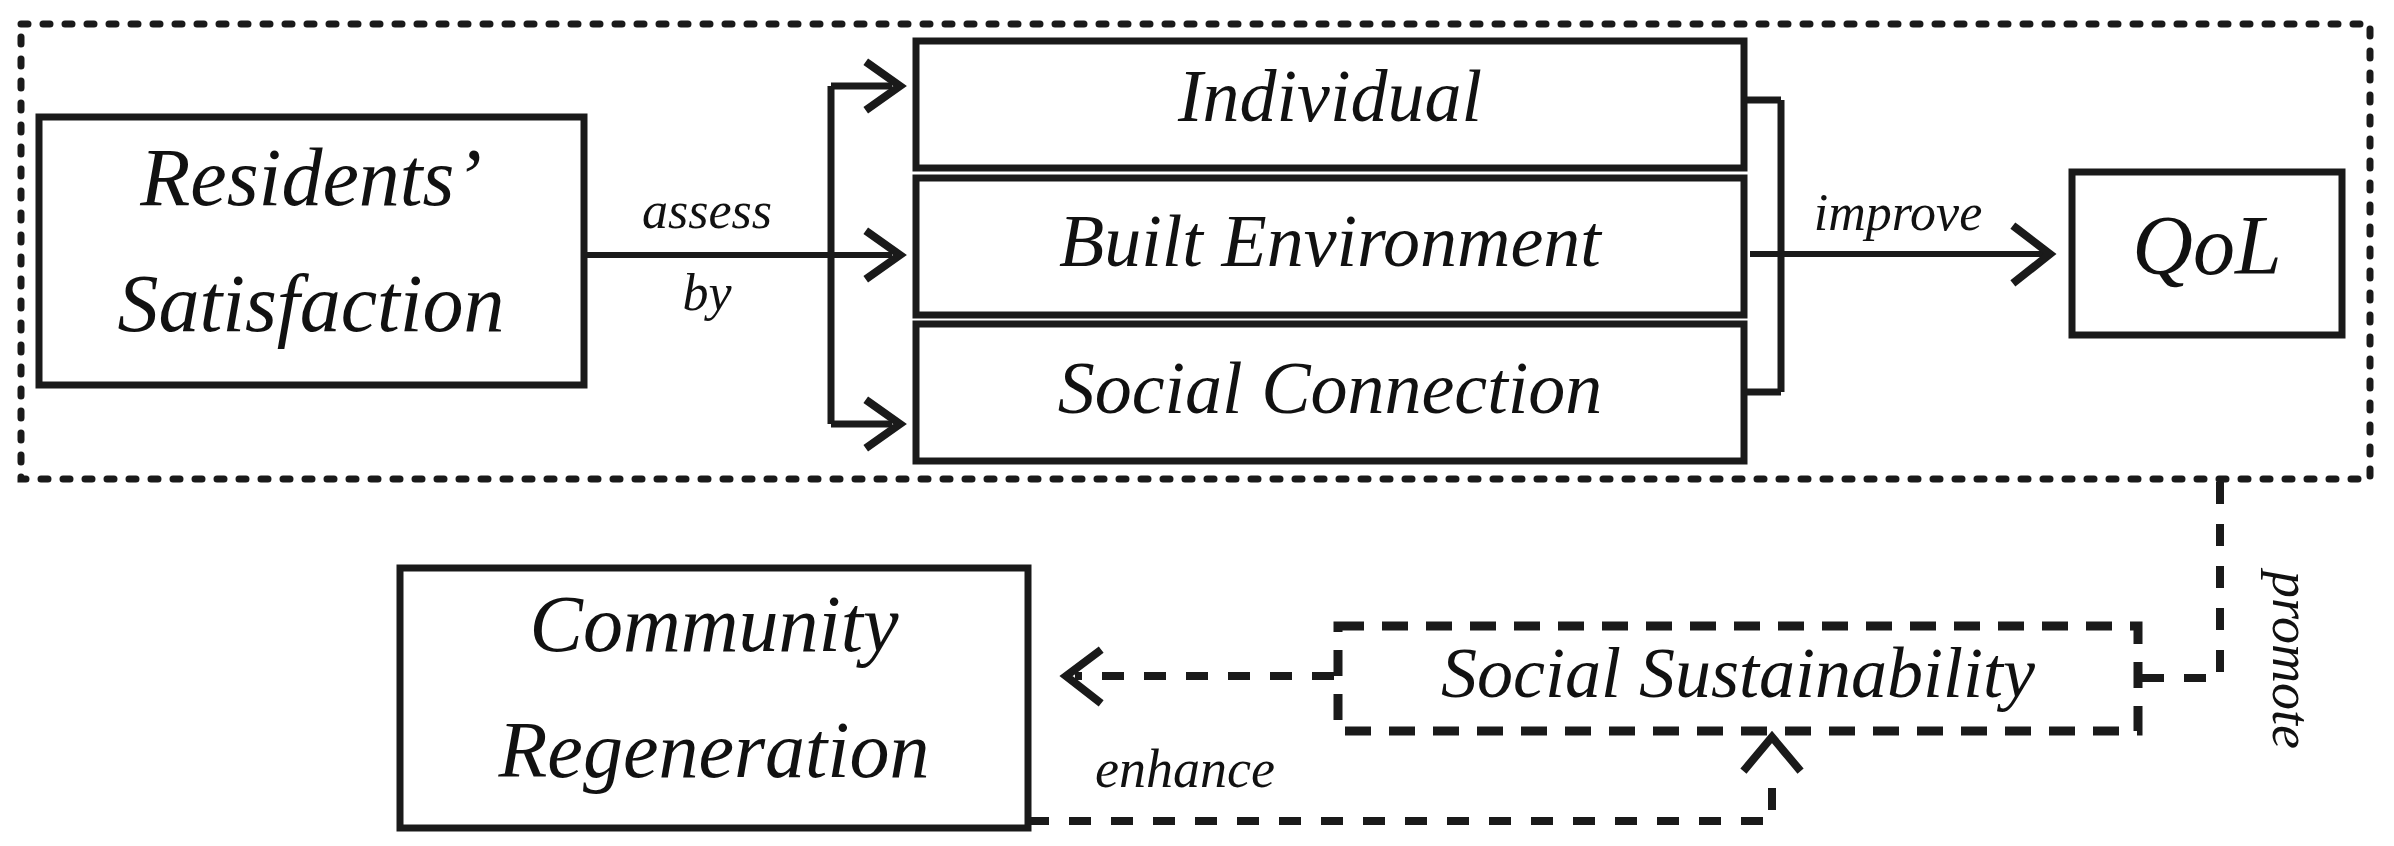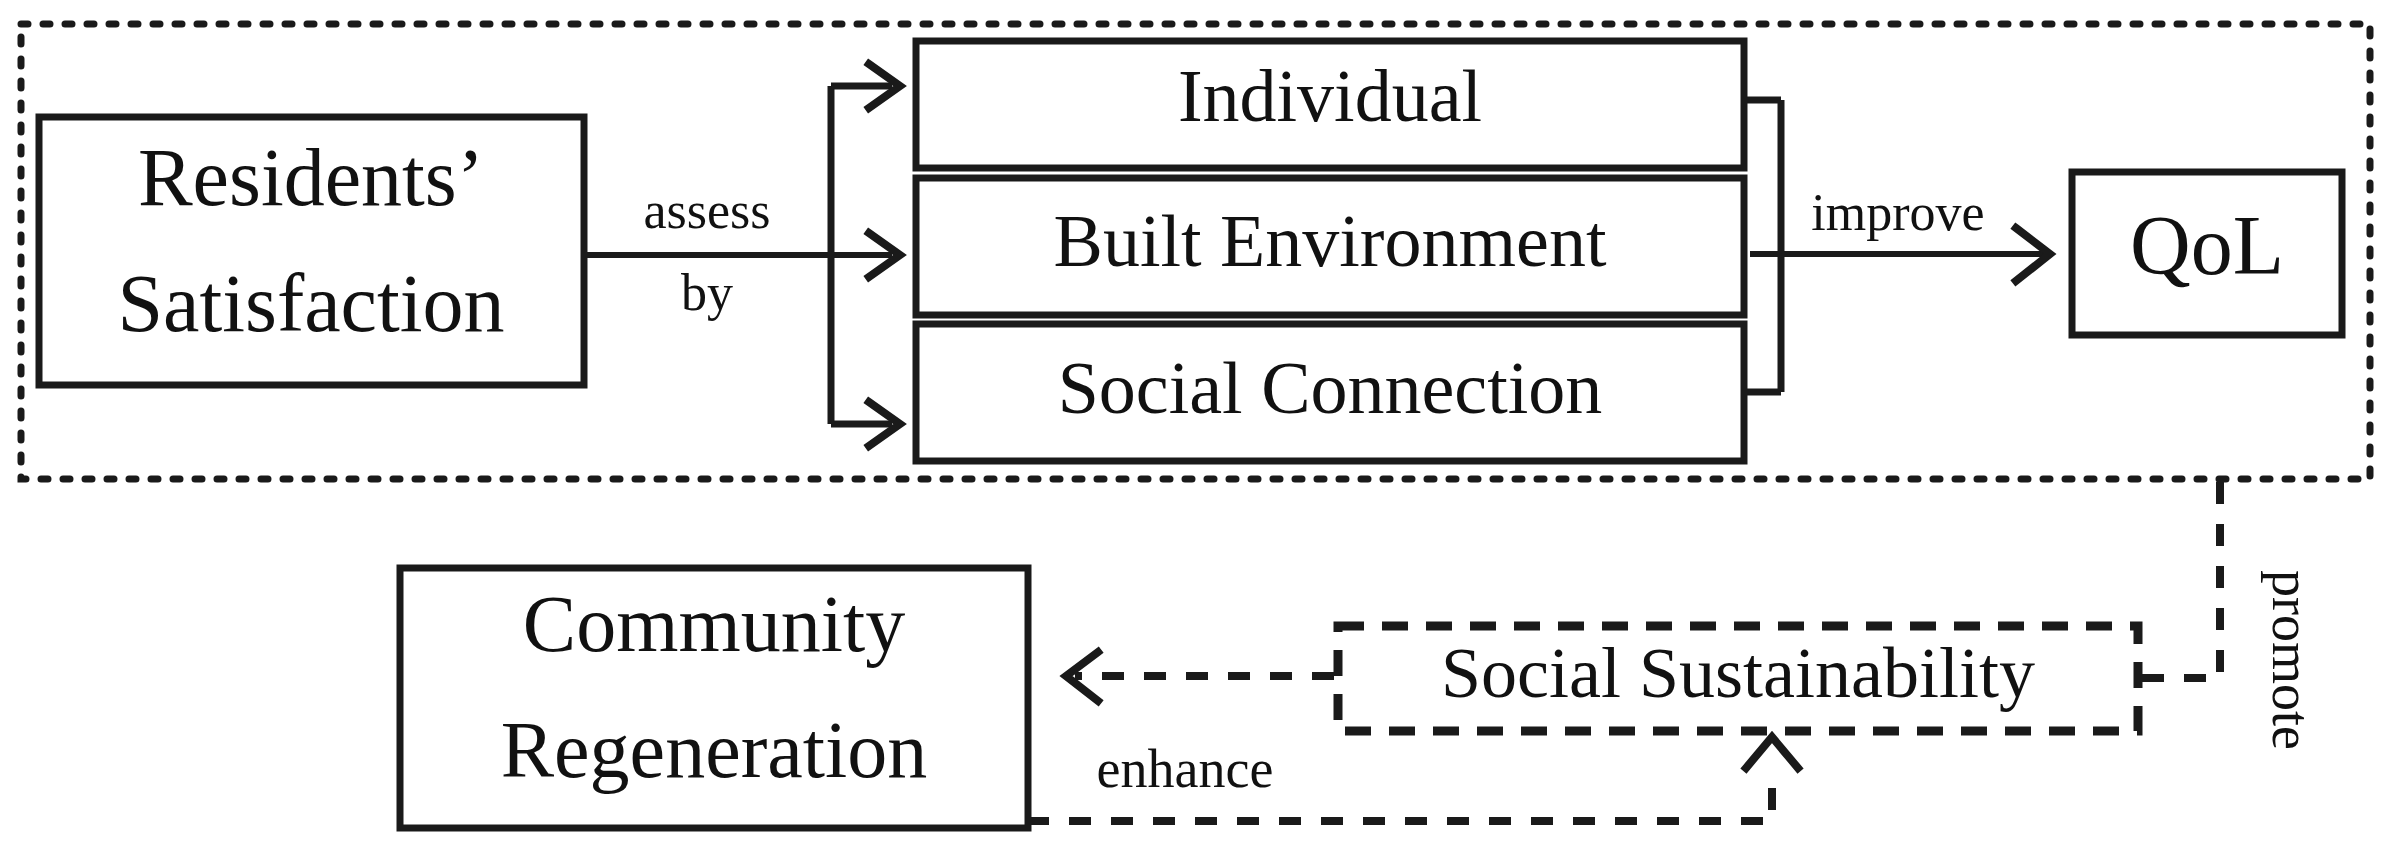"Residents’" #diagram-root { font-style: none -> italic }
